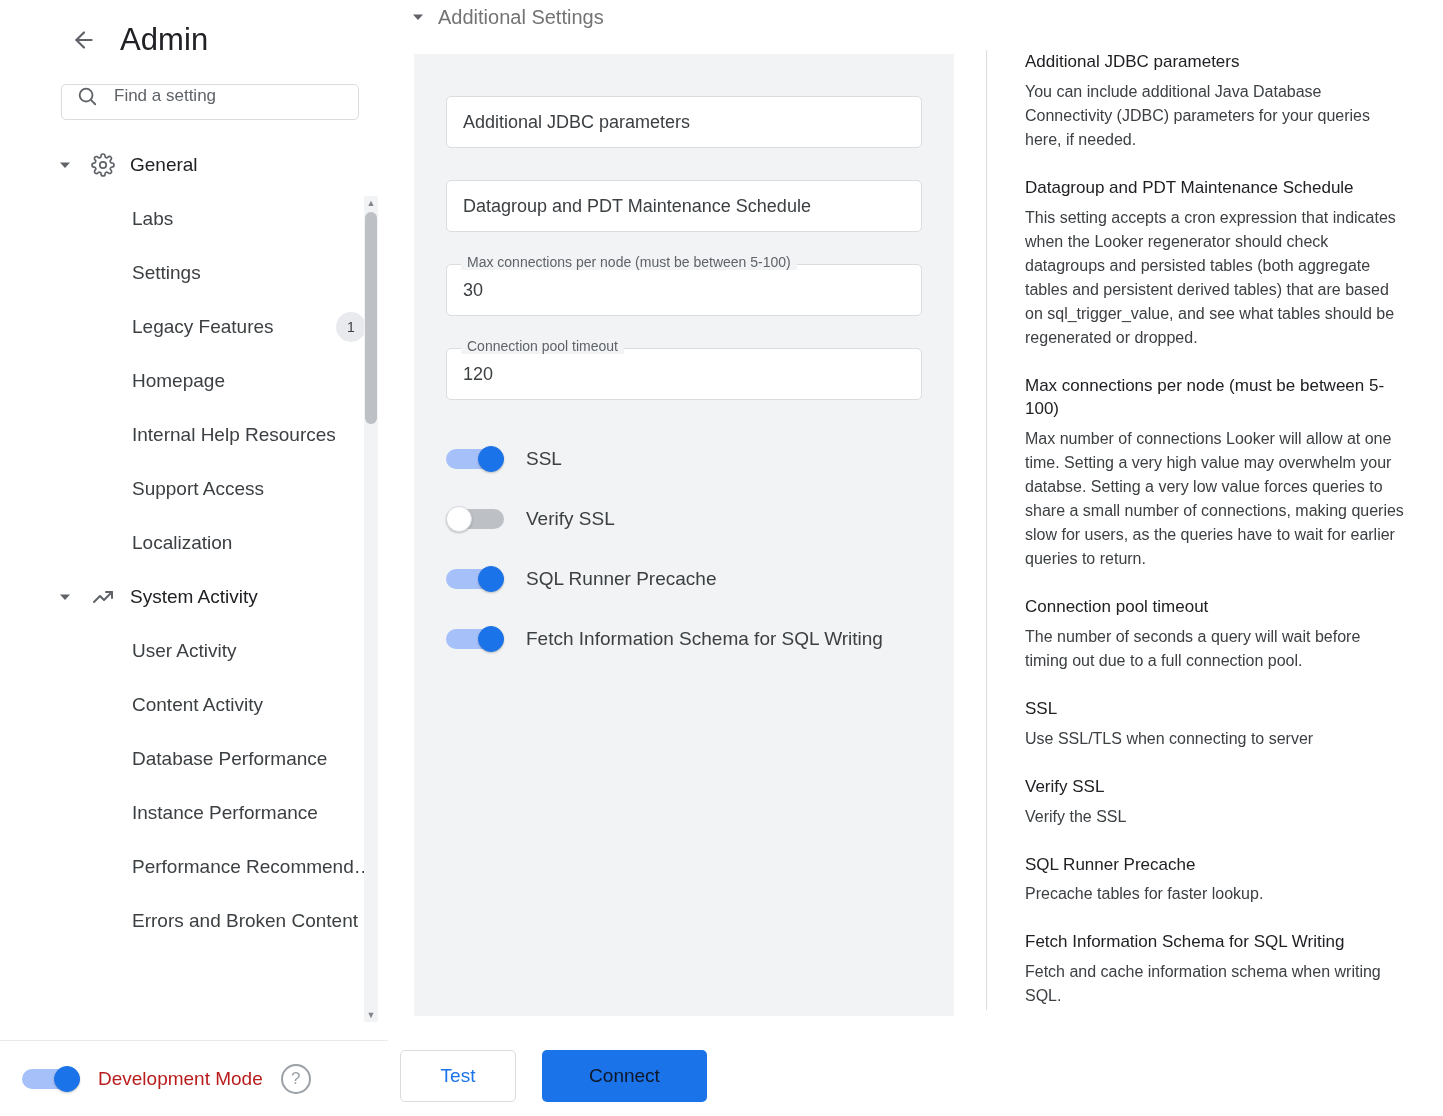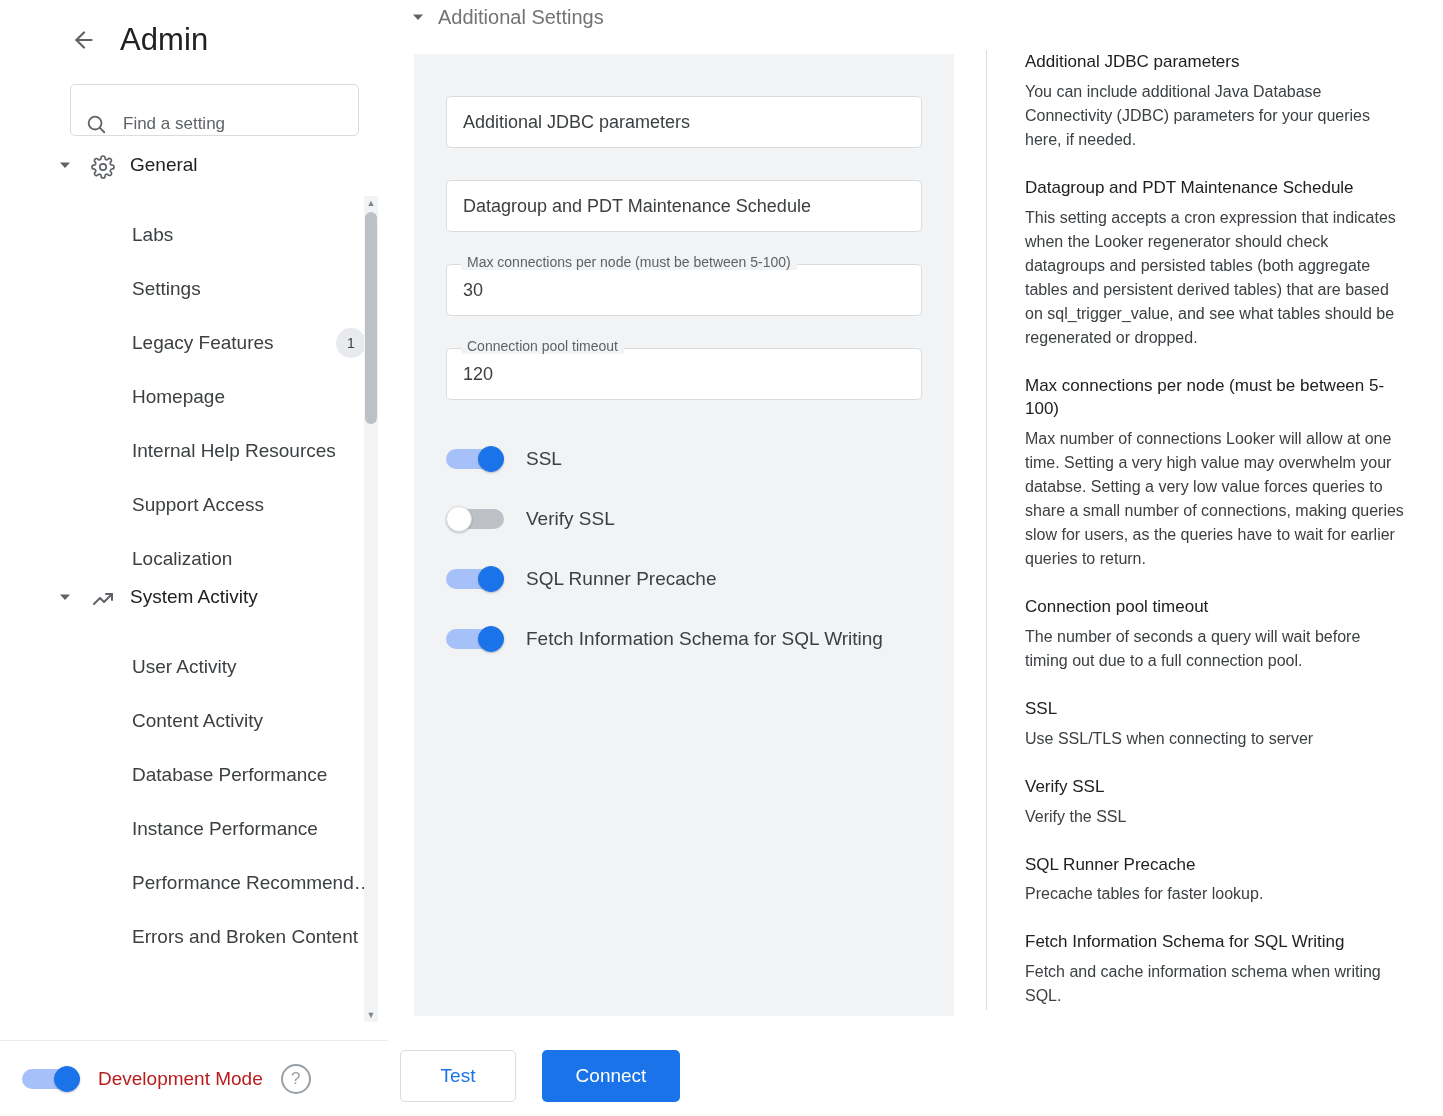"Find a setting" .search-box { align-items: flex-end -> flex-start; height: 52px -> 36px; margin: 26px 28px 0 30px -> 26px 28px 0 21px }
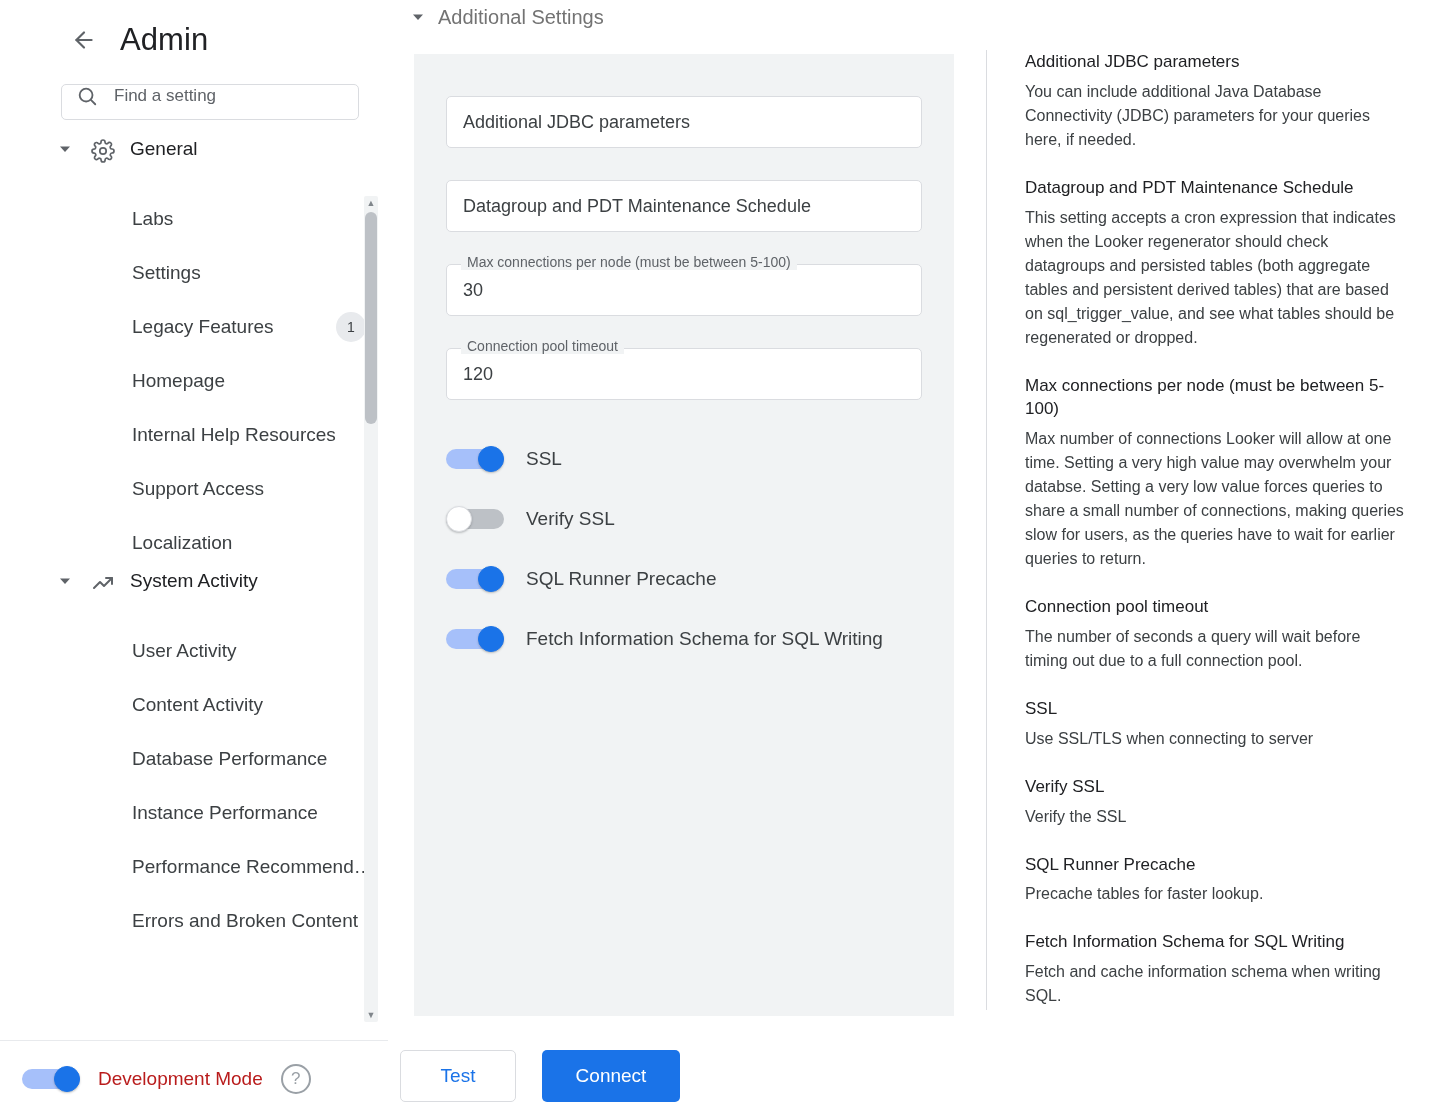"General" .nav-group-header { align-items: flex-start -> center }
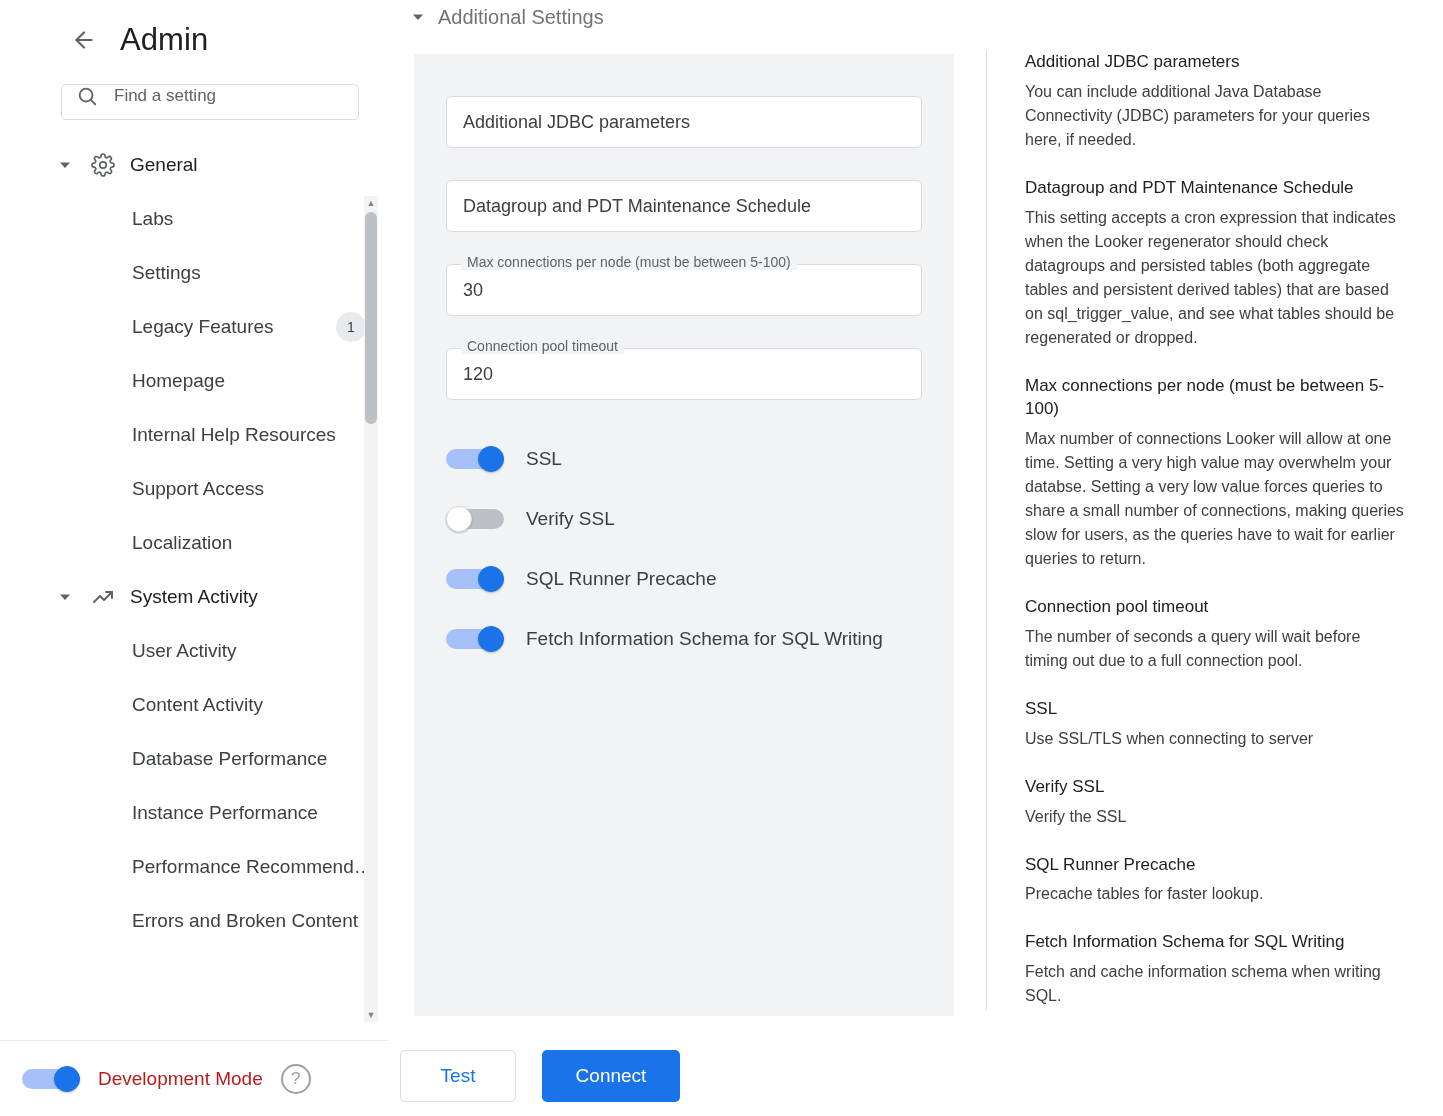"Connect" .btn-primary { color: #ffffff -> #0f172a; width: 138px -> 165px }
